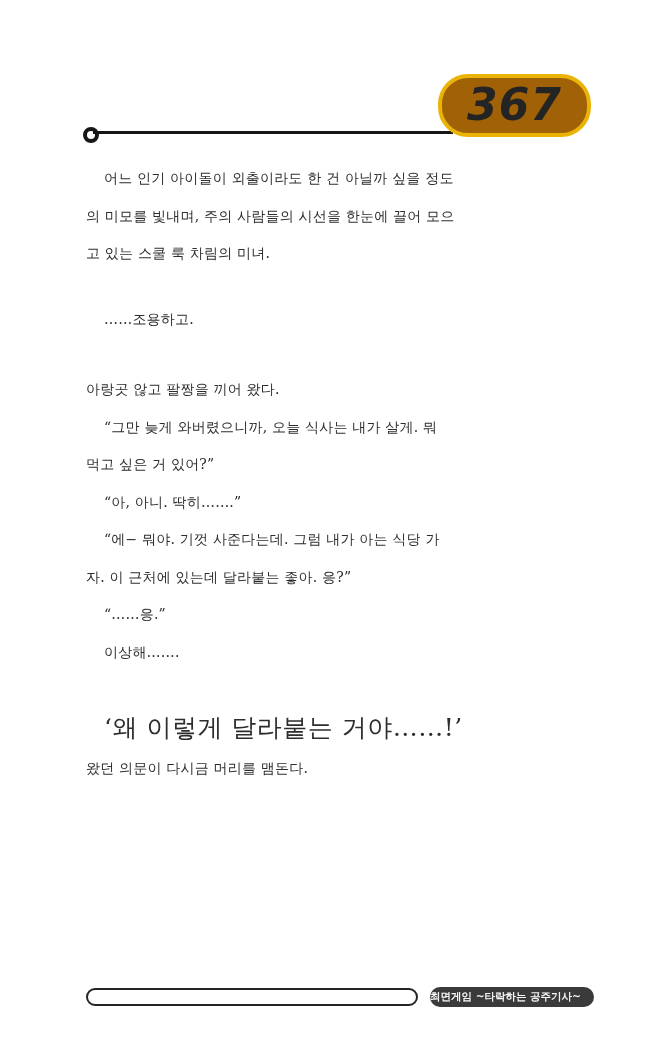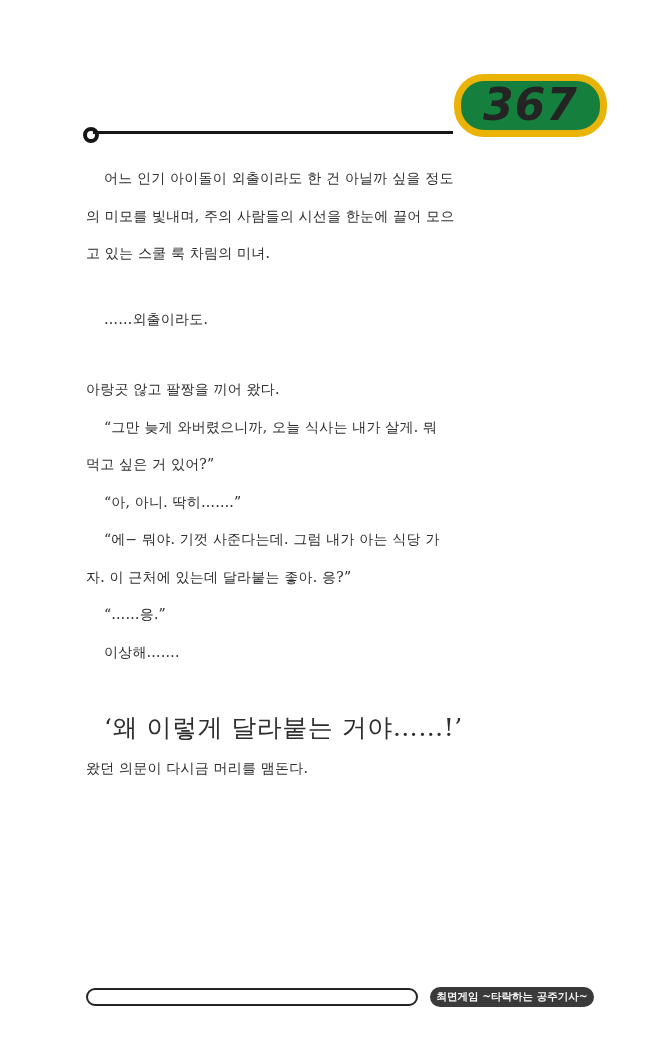"367" #page-number-badge { background: #15803d -> #a16207; border: 7px solid #eab308 -> 4px solid #eab308; left: 454px -> 438px }
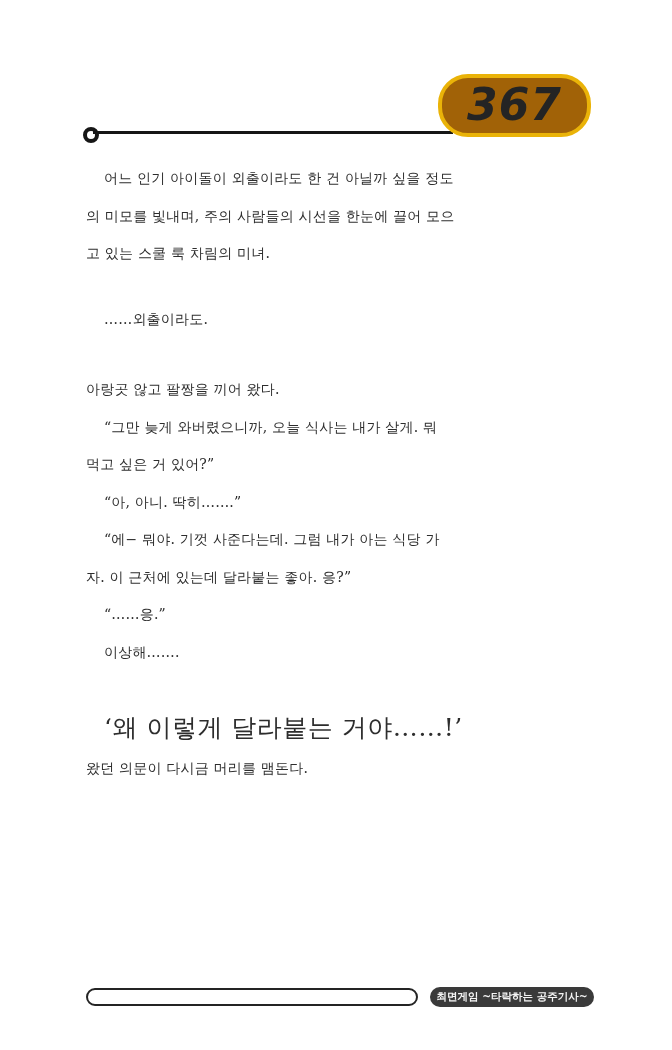"……외출이라도." p.line { text: 외출이라도 -> 조용하고 }
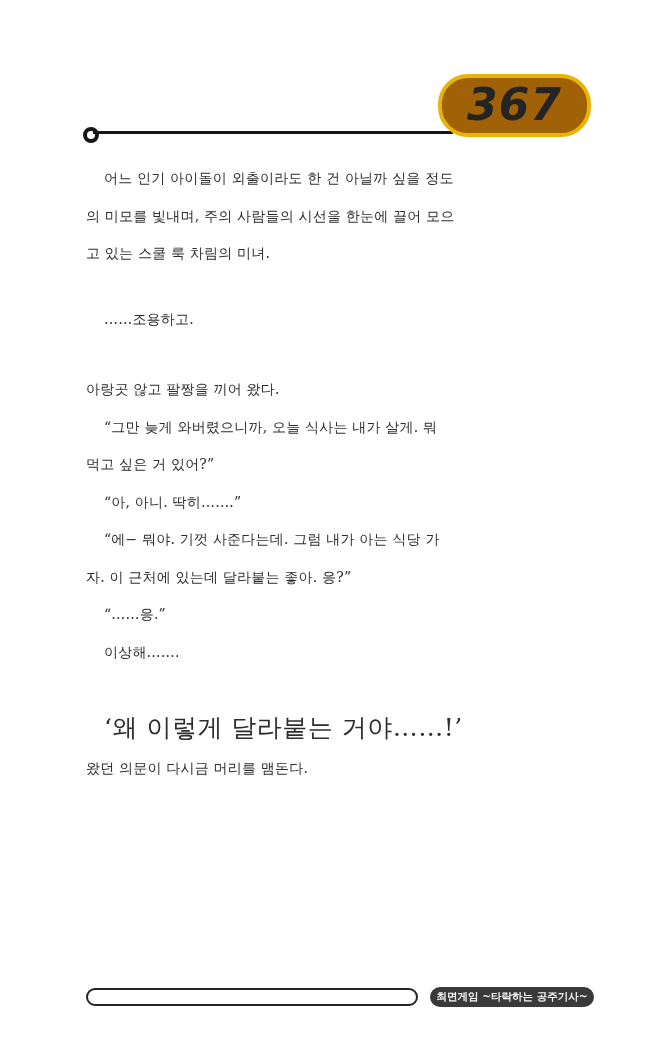"최면게임 ~타락하는 공주기사~" #series-title-tag { justify-content: center -> none }
